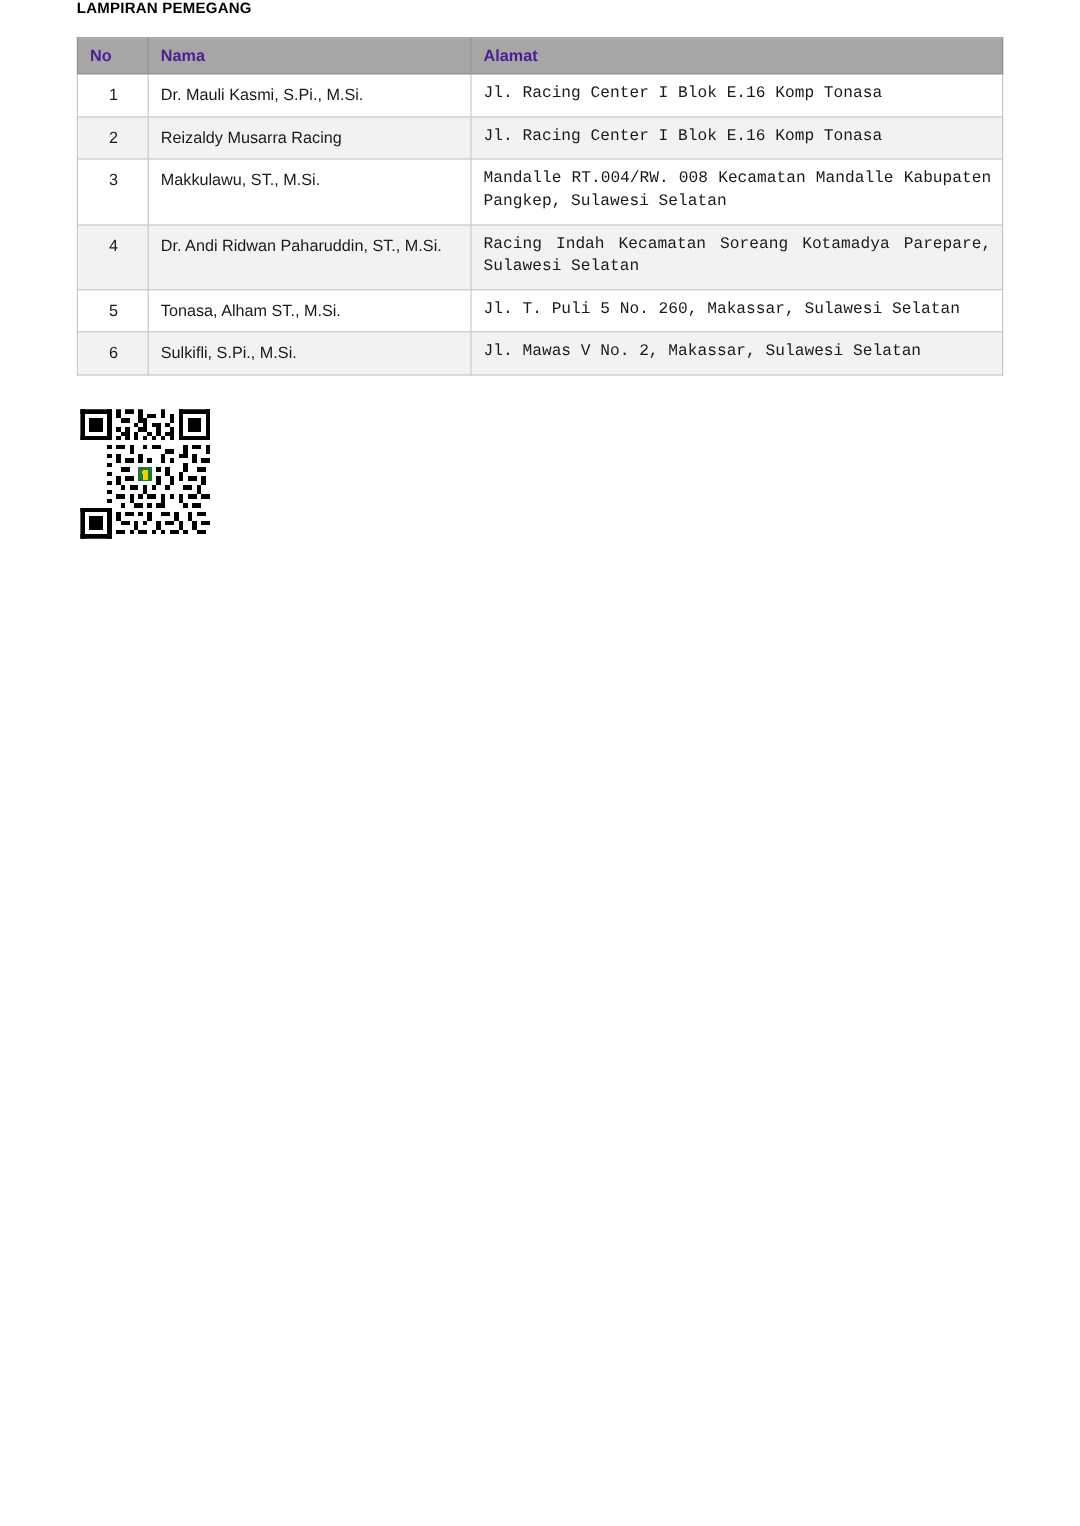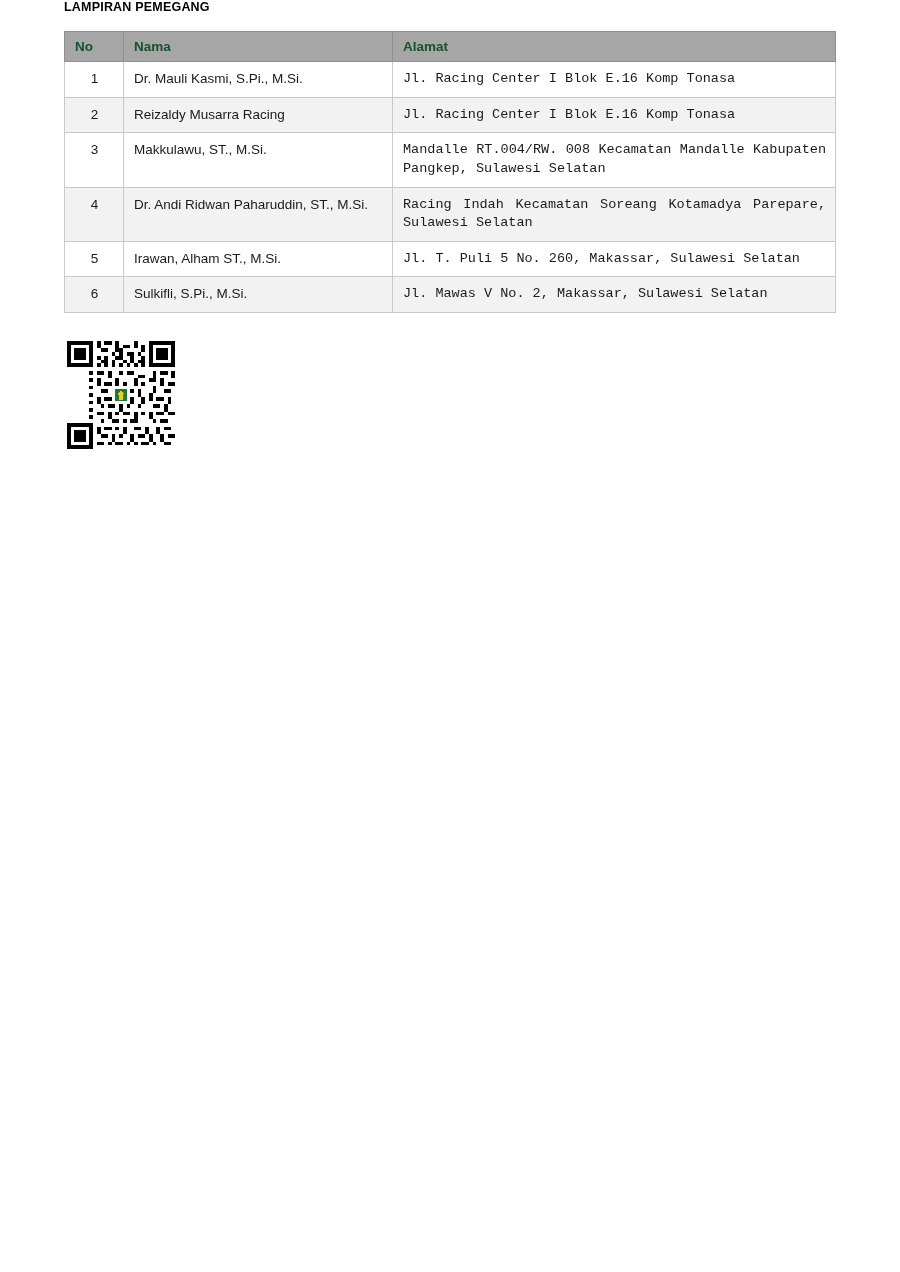"No" table.holders th { color: #14532d -> #4c1d95 }
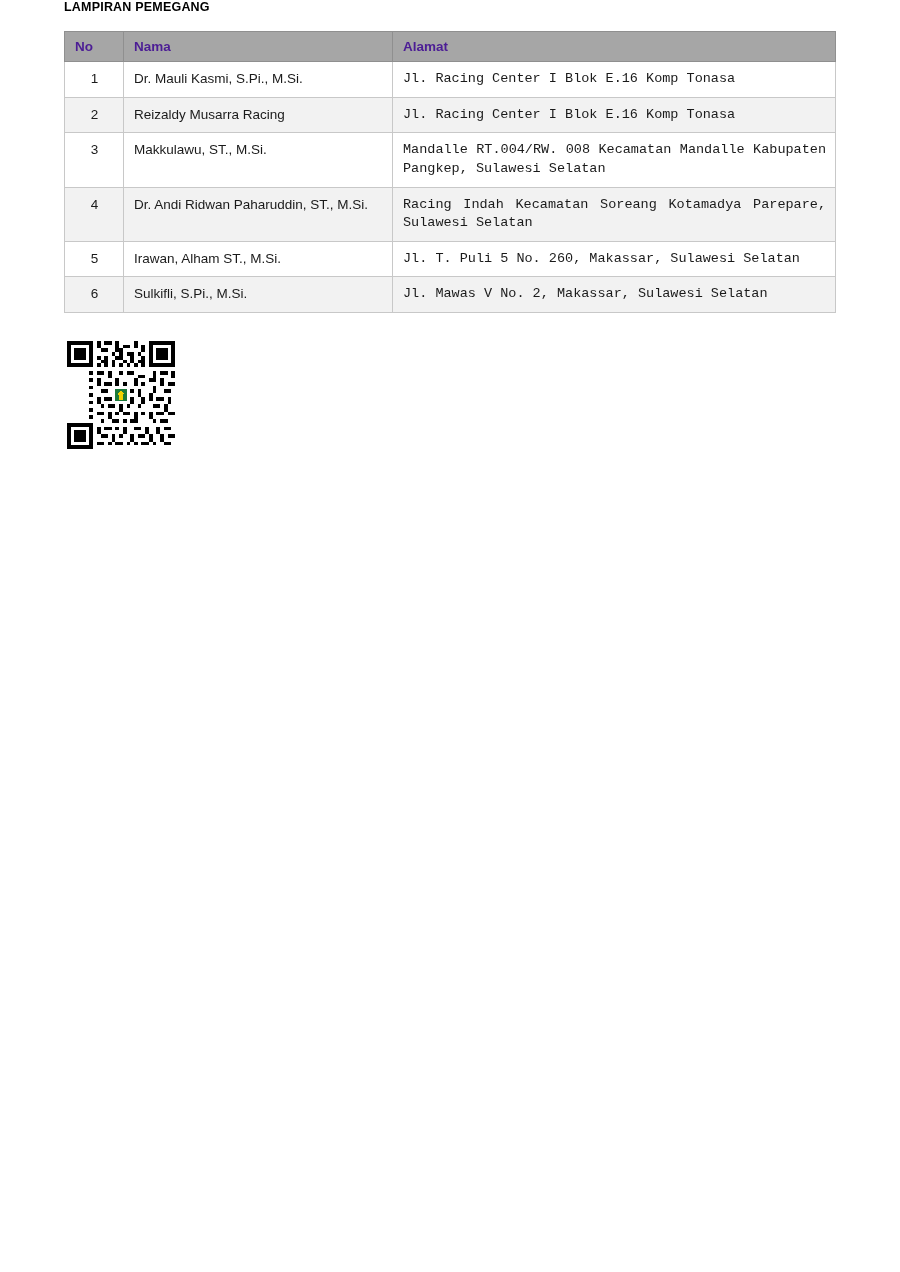"Irawan, Alham ST., M.Si." td.col-name { text: Irawan -> Tonasa }
